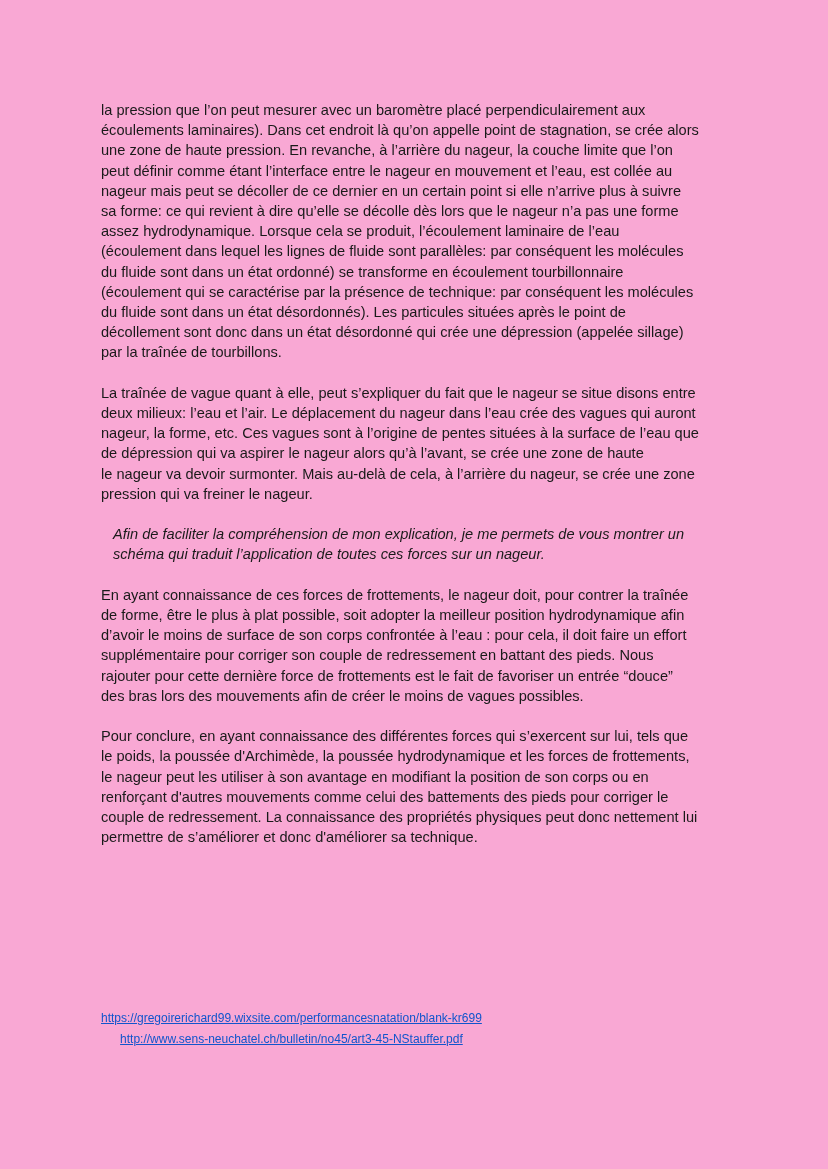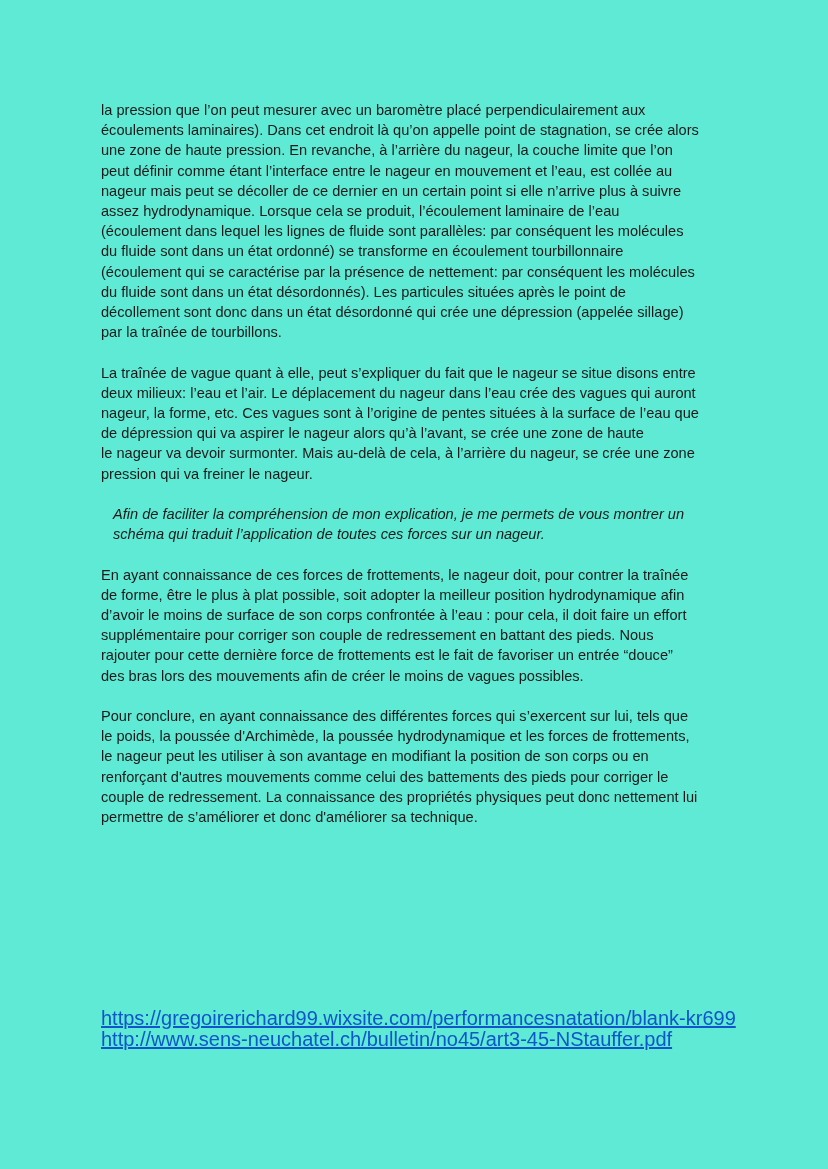"la pression que l’on peut" .page { background: #5eead4 -> #f9a8d4 }
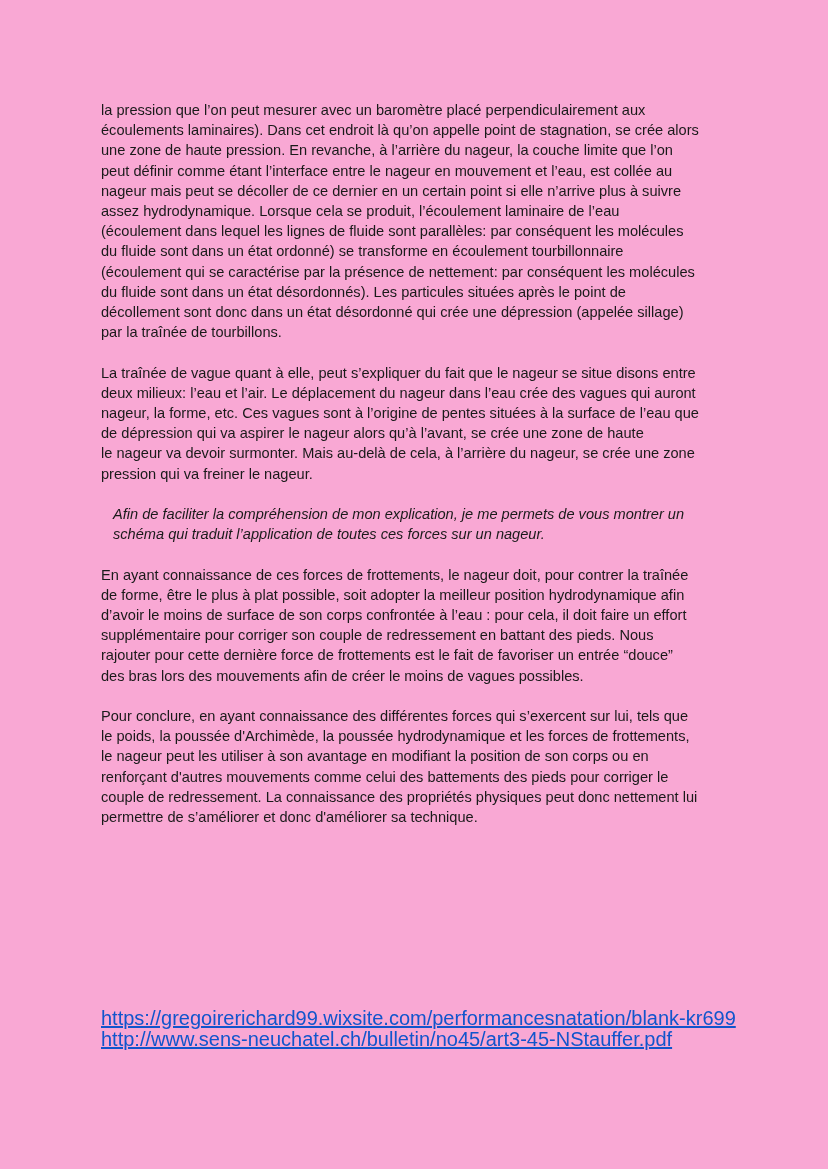"sa forme: ce qui revient" span.line { html: none -> <span>sa forme: ce qui revient à dire qu’elle se décolle dès lors que le nageur n’a pas une forme</span> }
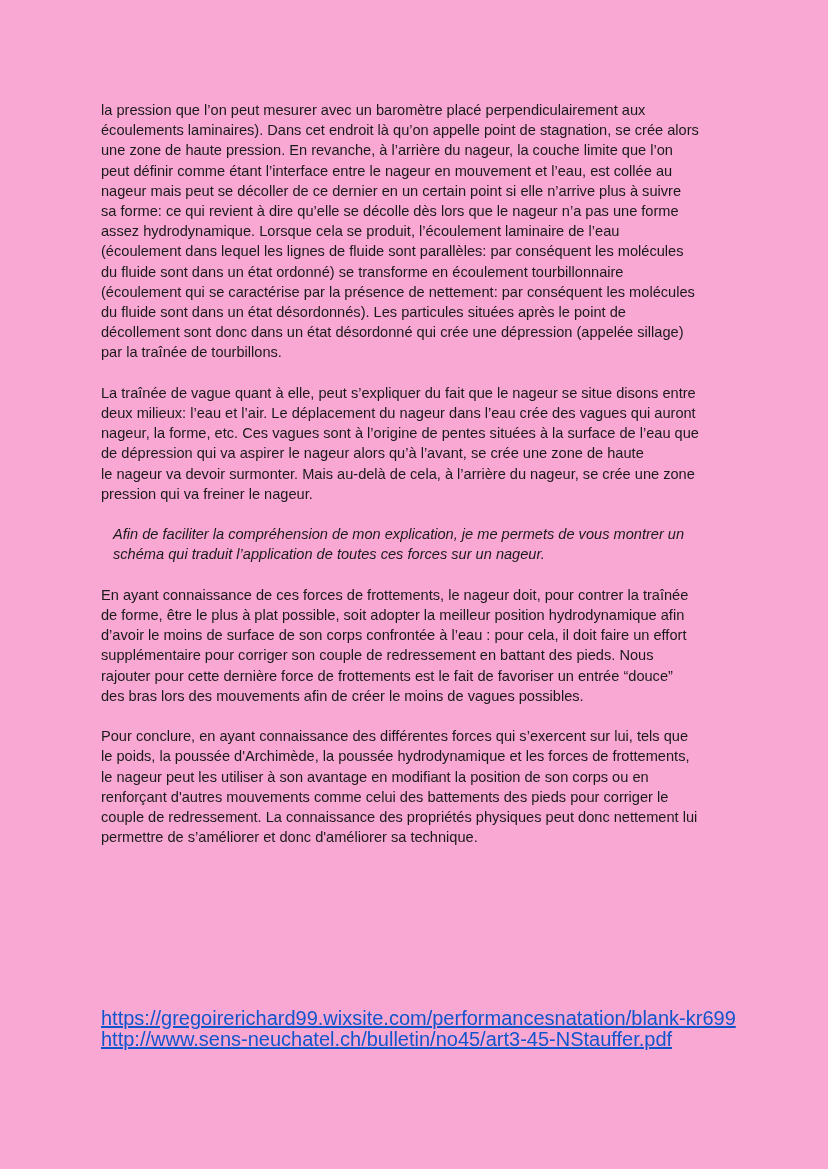"(écoulement qui se caractérise par" span.line { text: nettement -> technique }
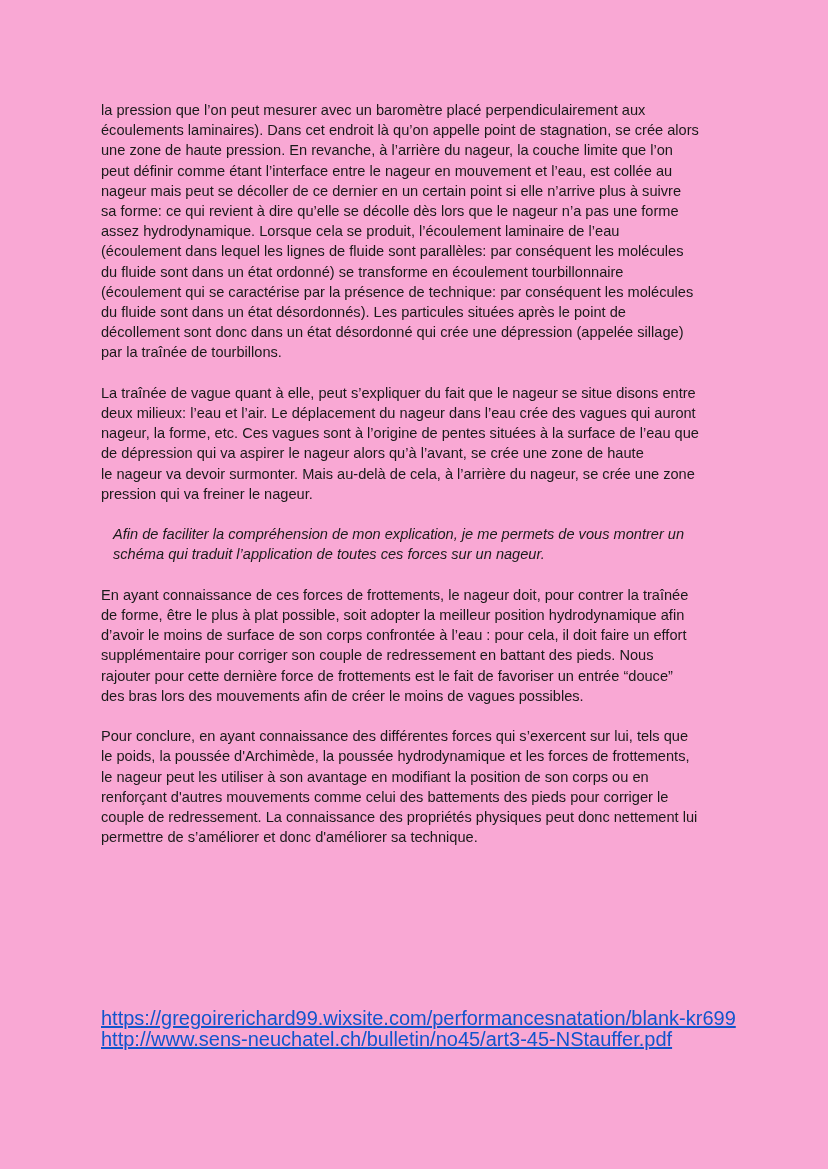"https://gregoirerichard99.wixsite.com/pe" .links { font-size: 20px -> 12px; text-align: none -> center }
